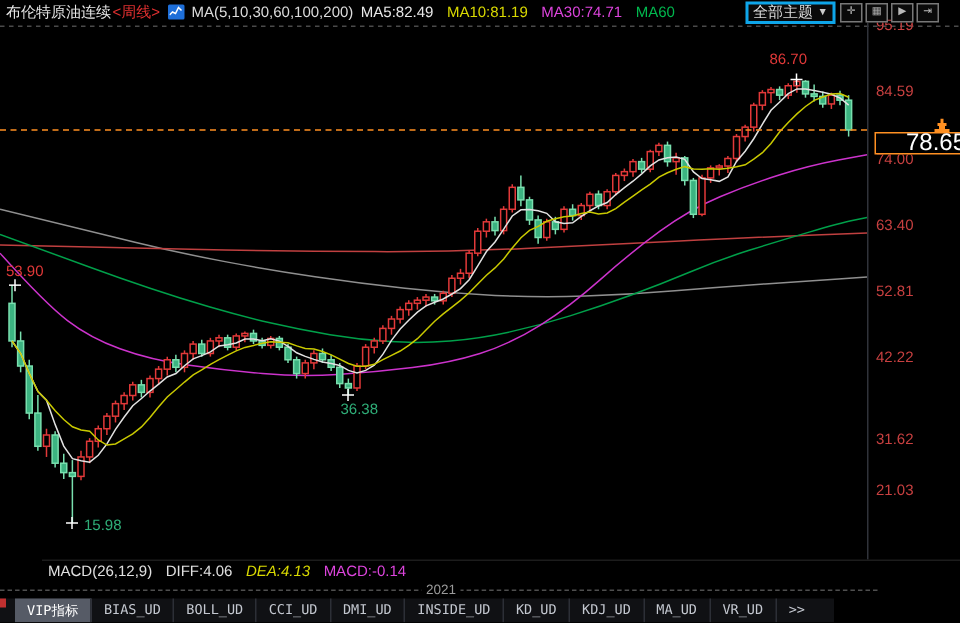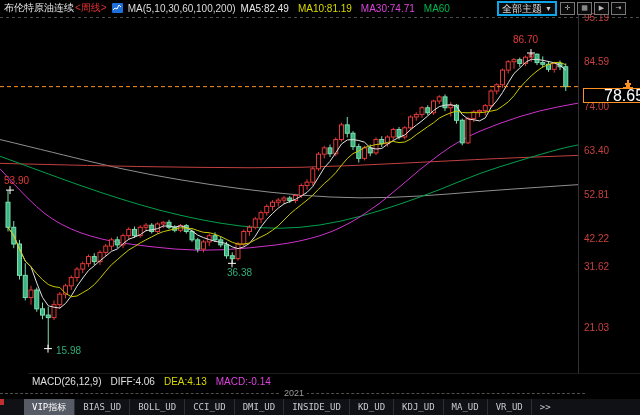"31.62" span.ytick { top: 261px -> 288px }
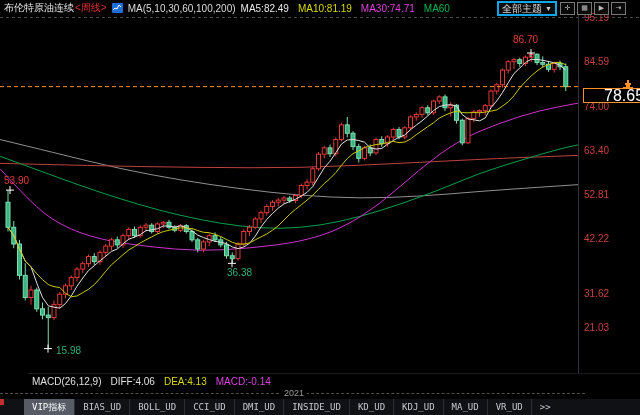"DEA:4.13" span { font-style: none -> italic }
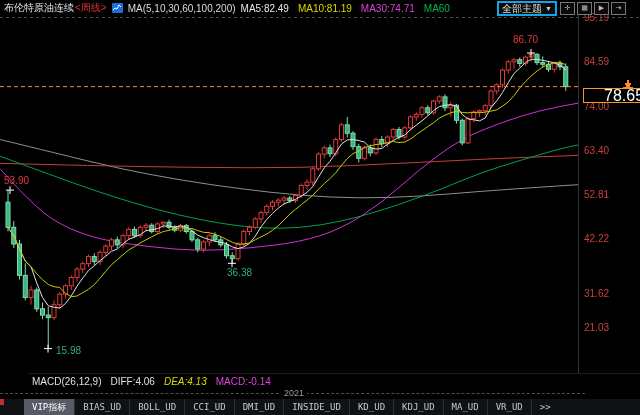"VIP指标" .toolbar { padding-left: 24px -> 10px; width: 640px -> 556px }
